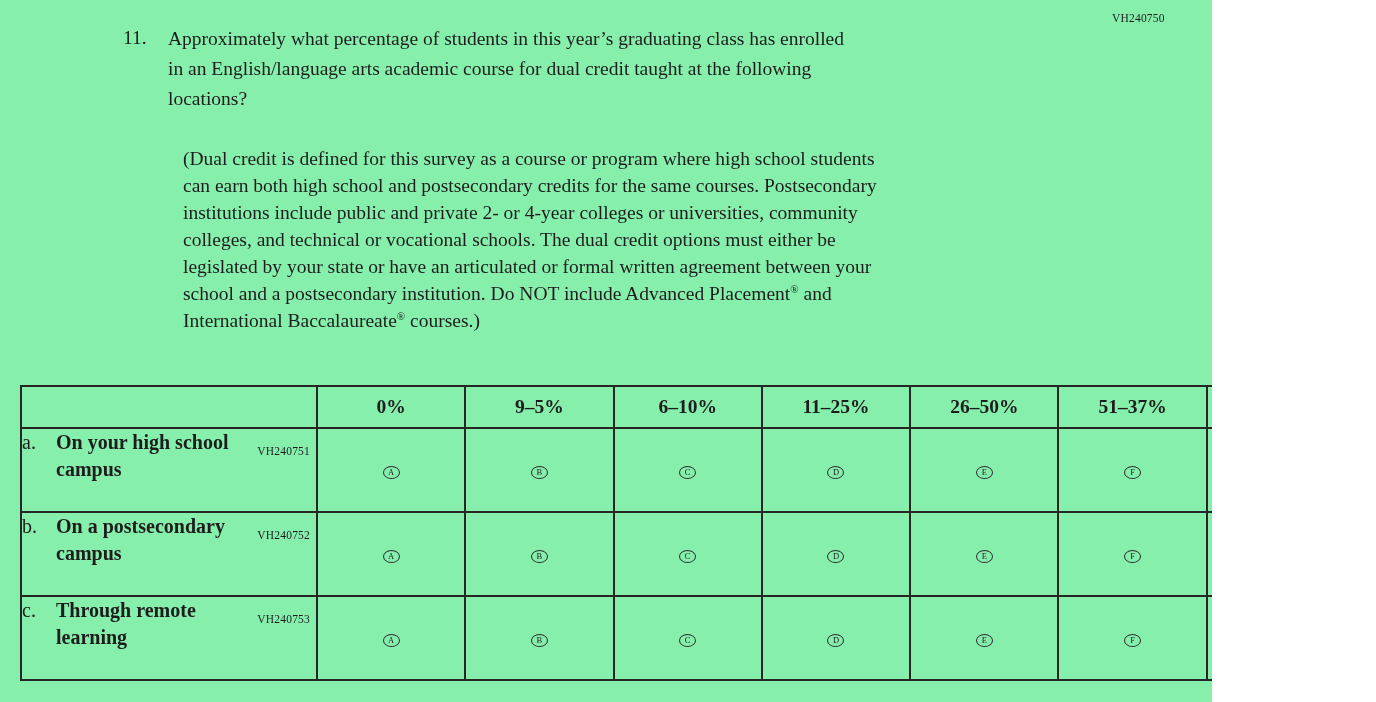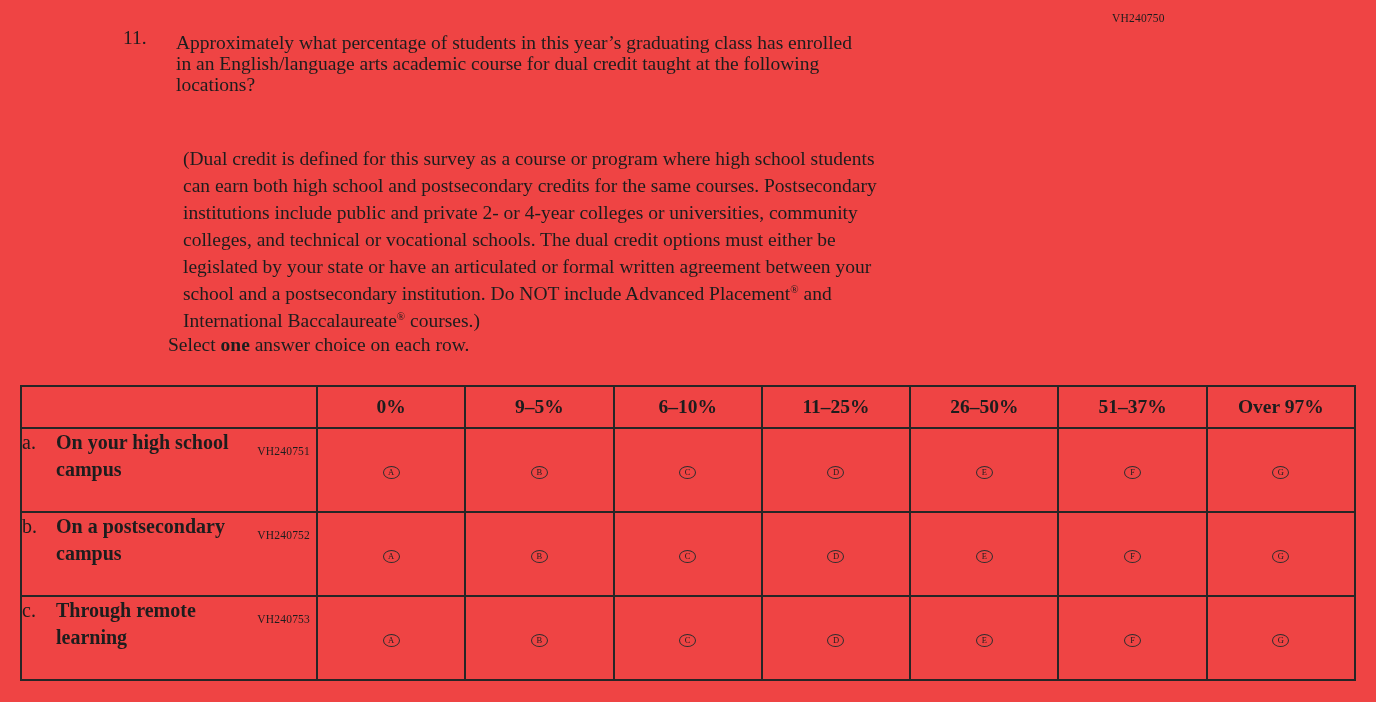"VH240750" .page { background: #ef4444 -> #86efac; width: 1376px -> 1212px }
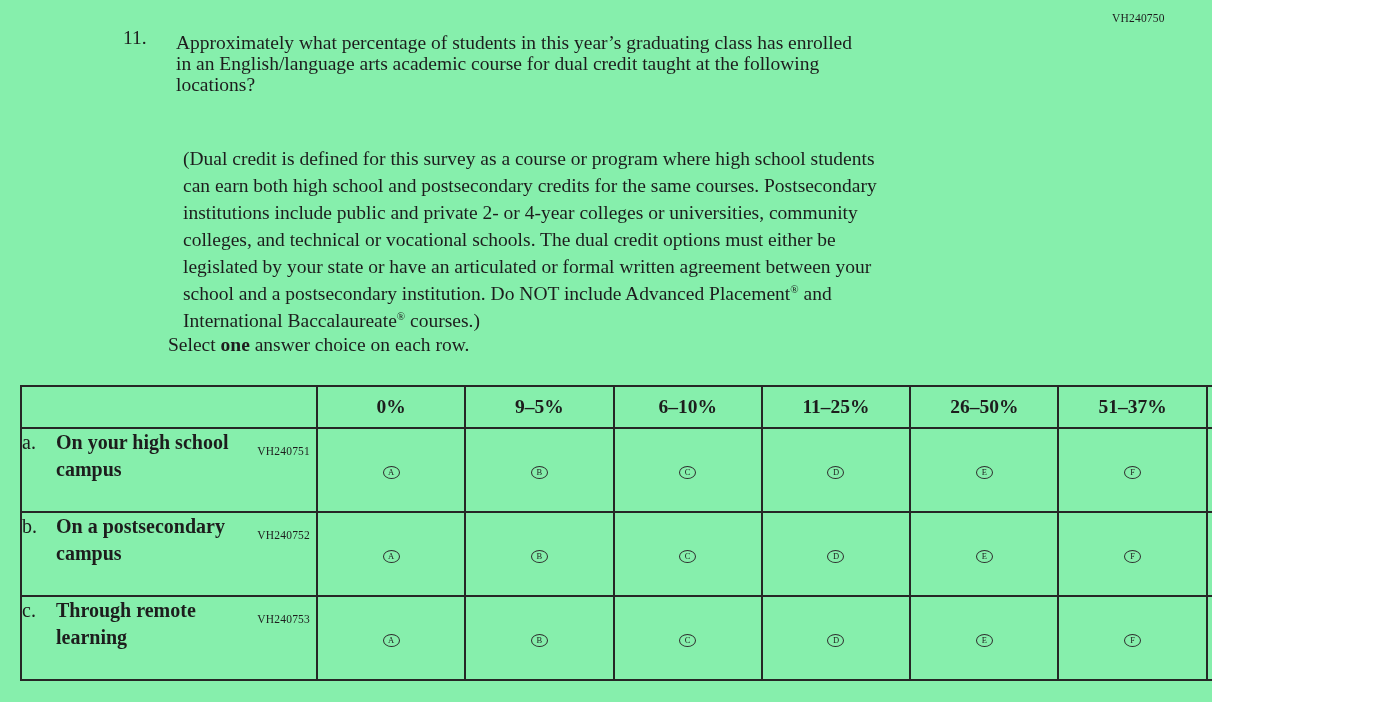"Approximately what percentage of" .q-text { line-height: 21px -> 30px; margin: 8px -> 0 }
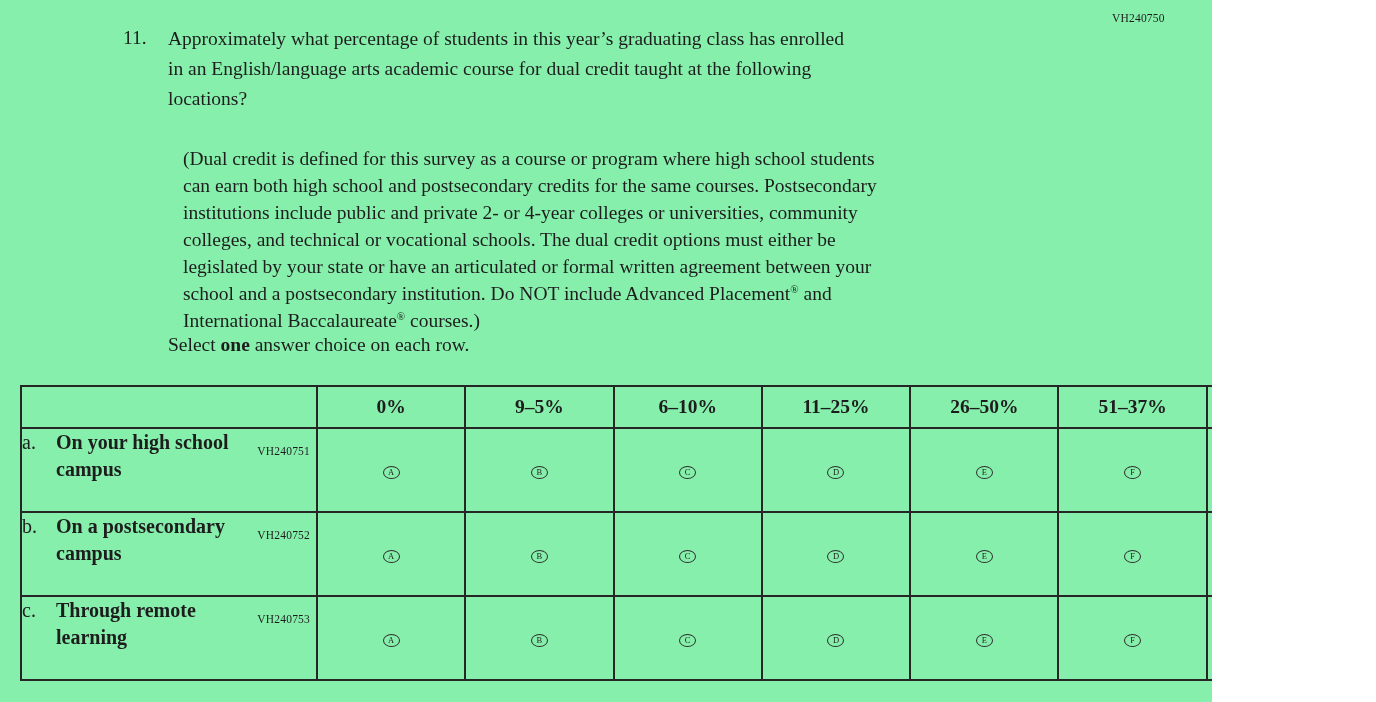"Select one answer choice on" p.instruction { html: <p><span>Select </span><span>one</span><span> answer choice on each row.</span></p> -> none }
